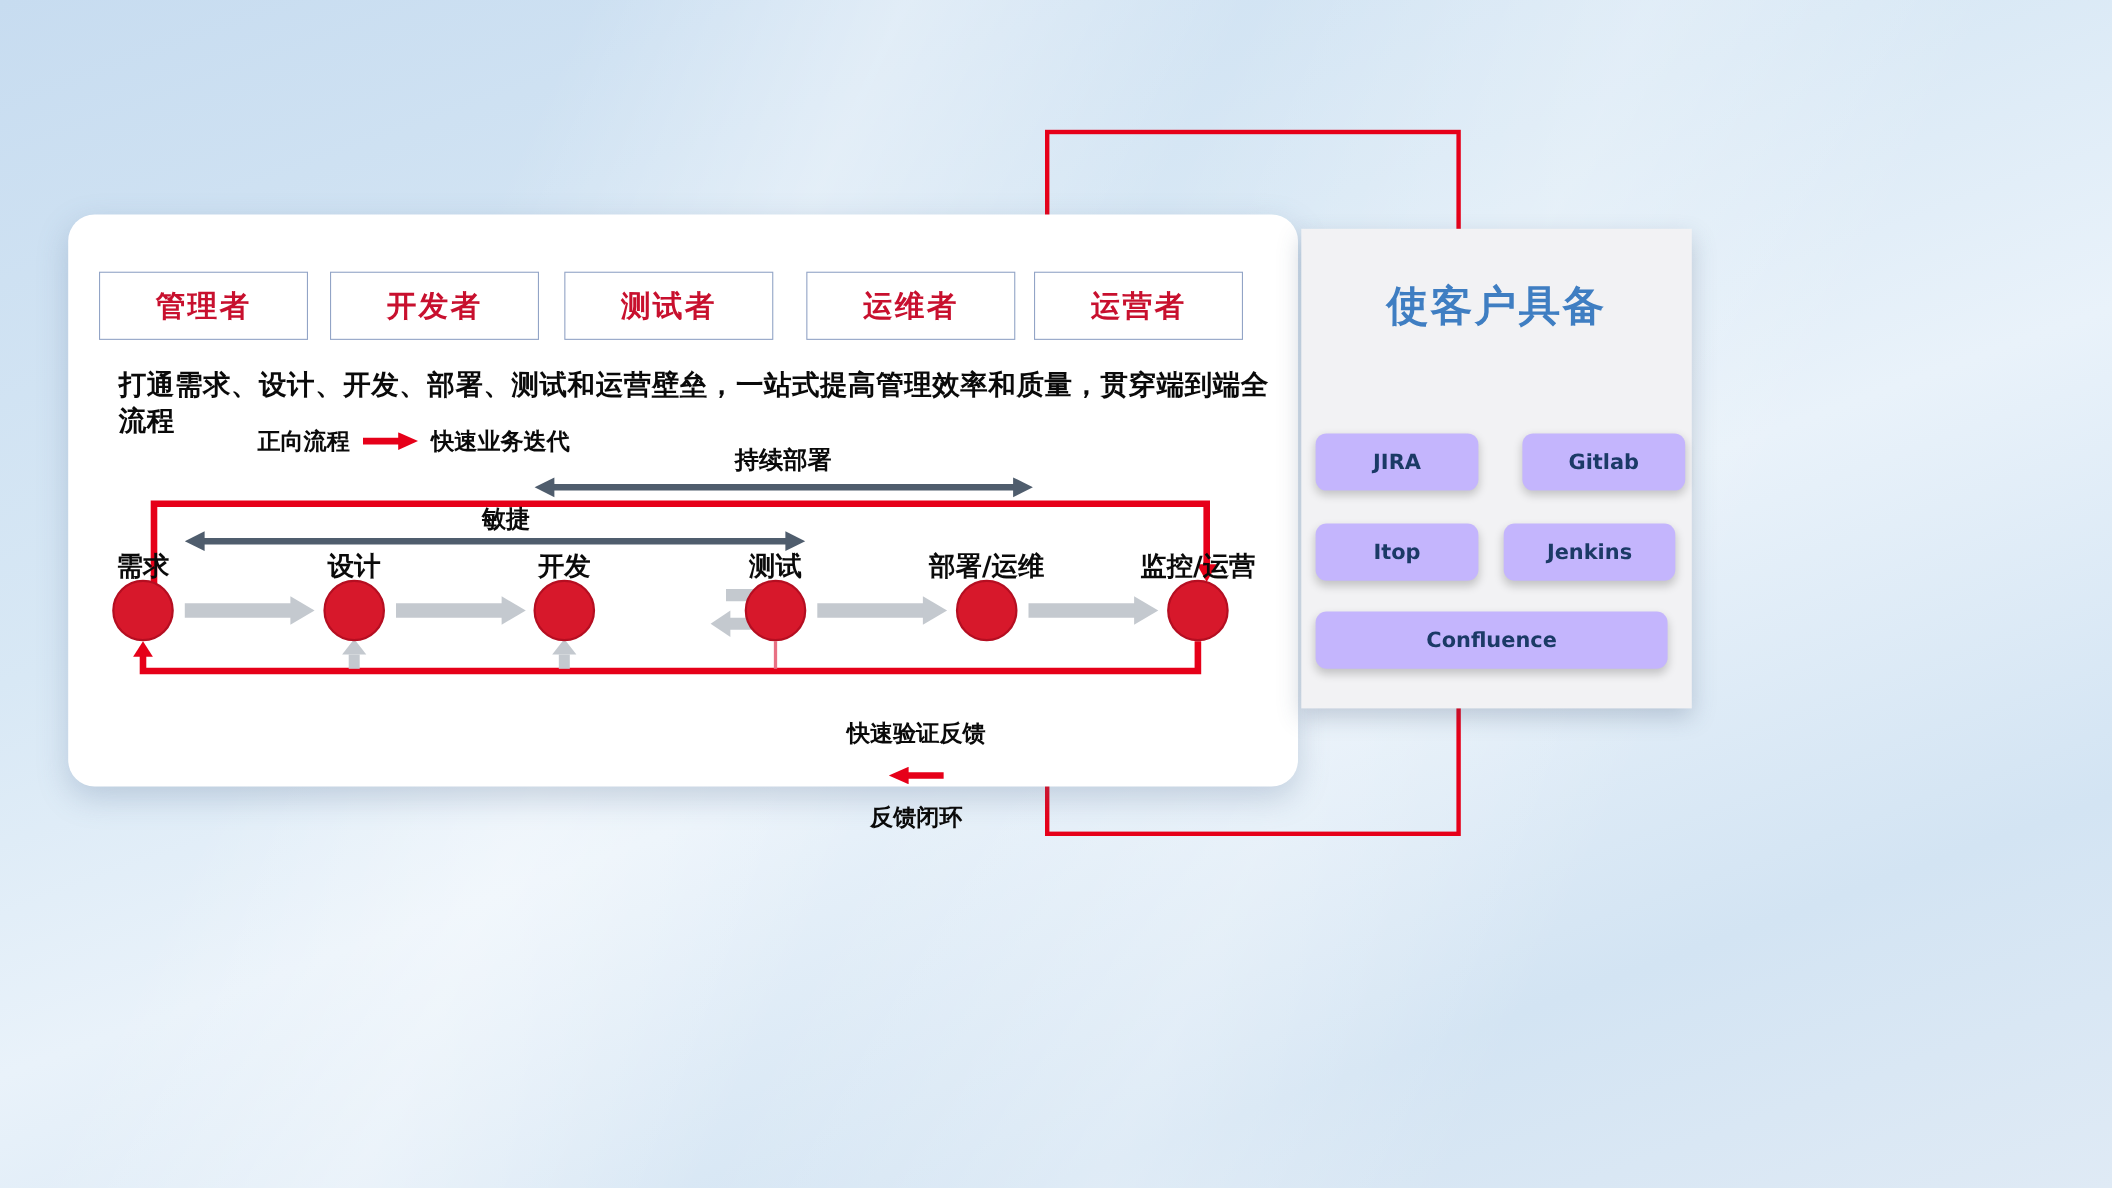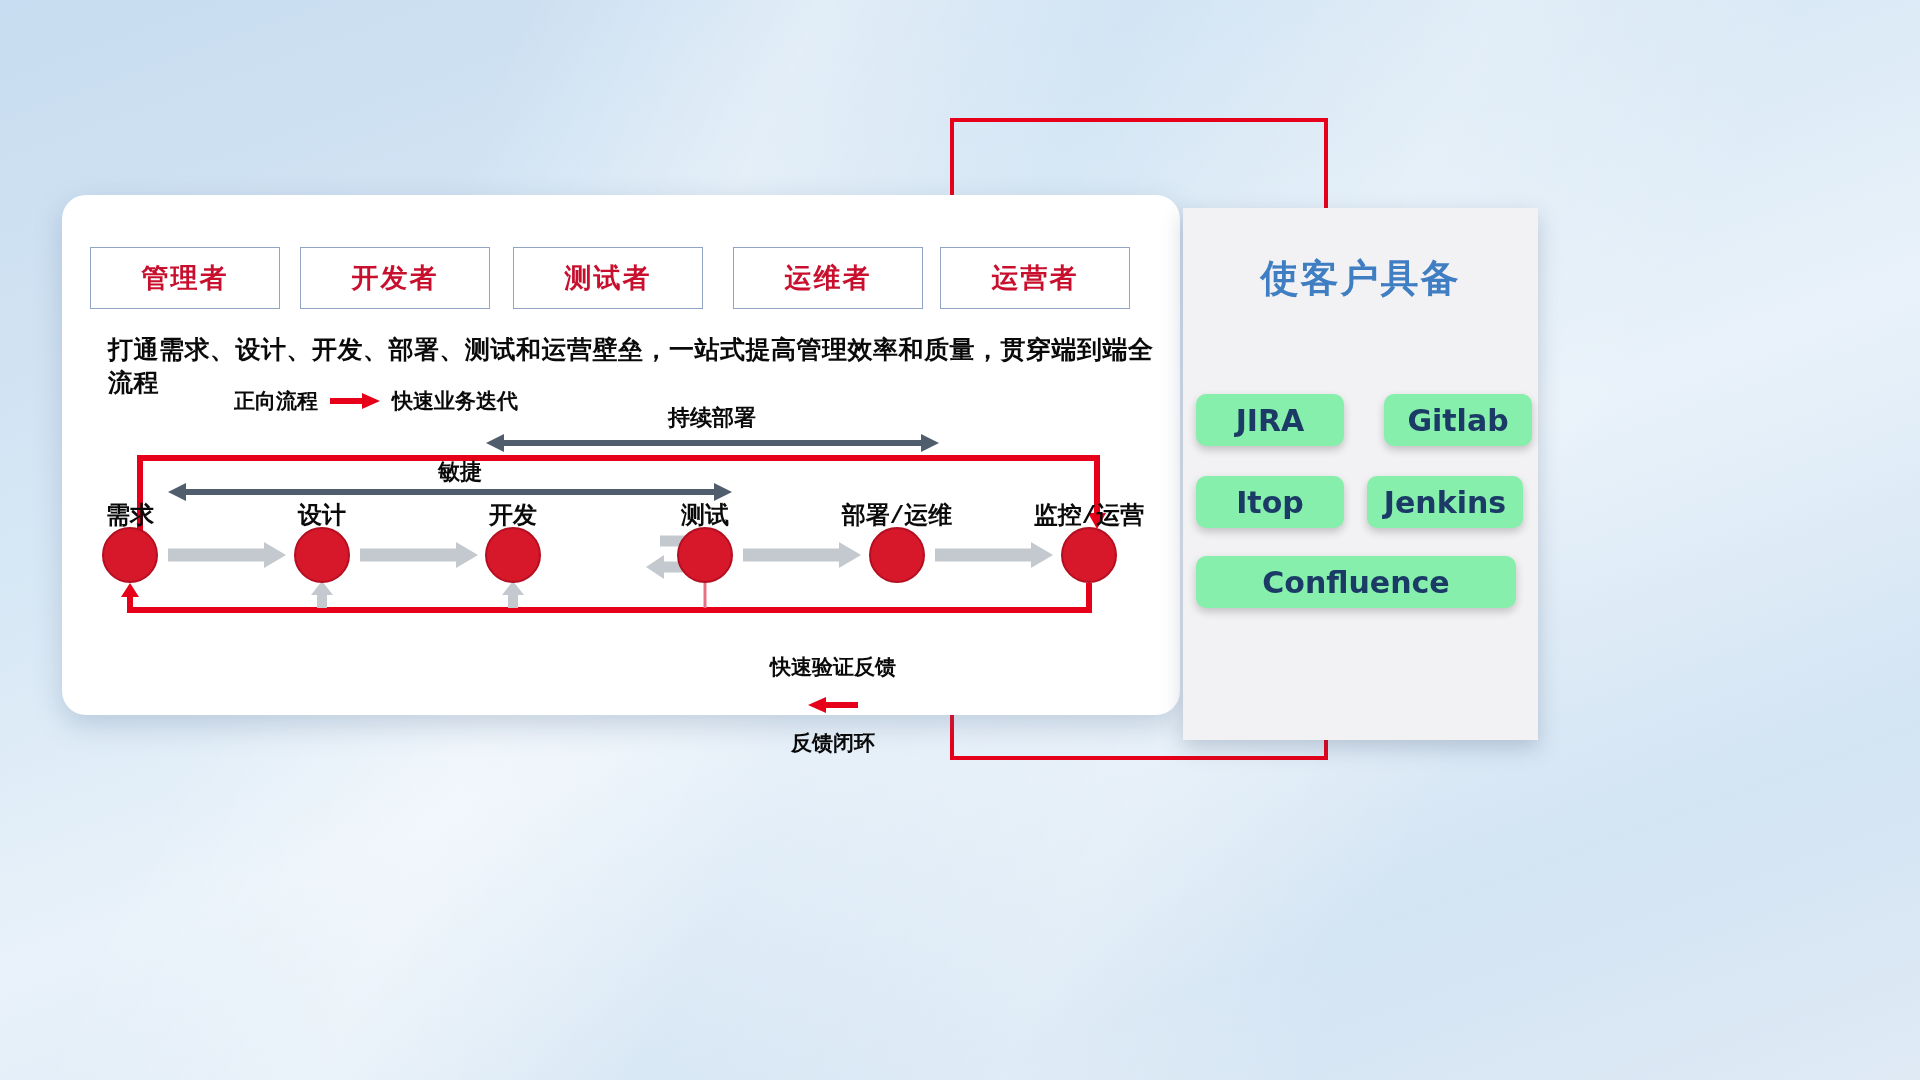"管理者" .main-card { font-family: Liberation Mono, monospace -> none }
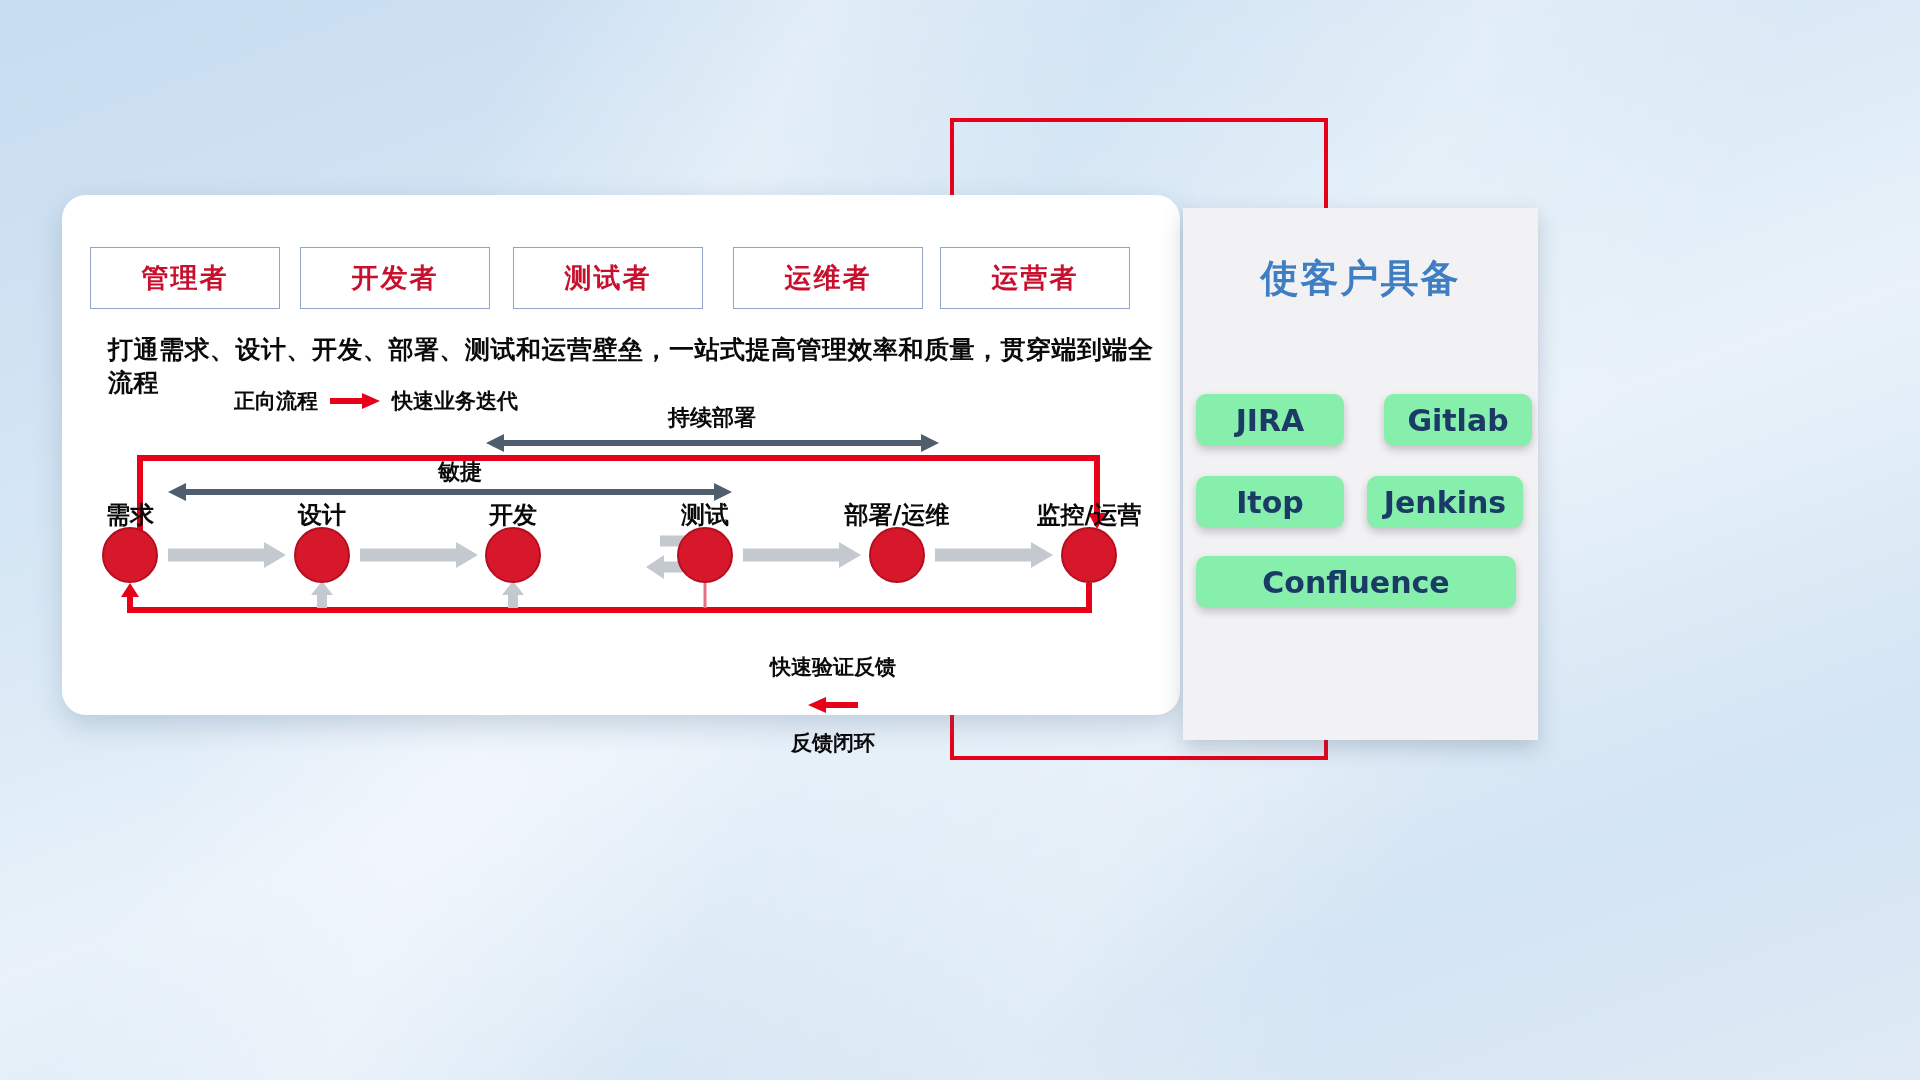"使客户具备" .side-panel { height: 532px -> 436px }
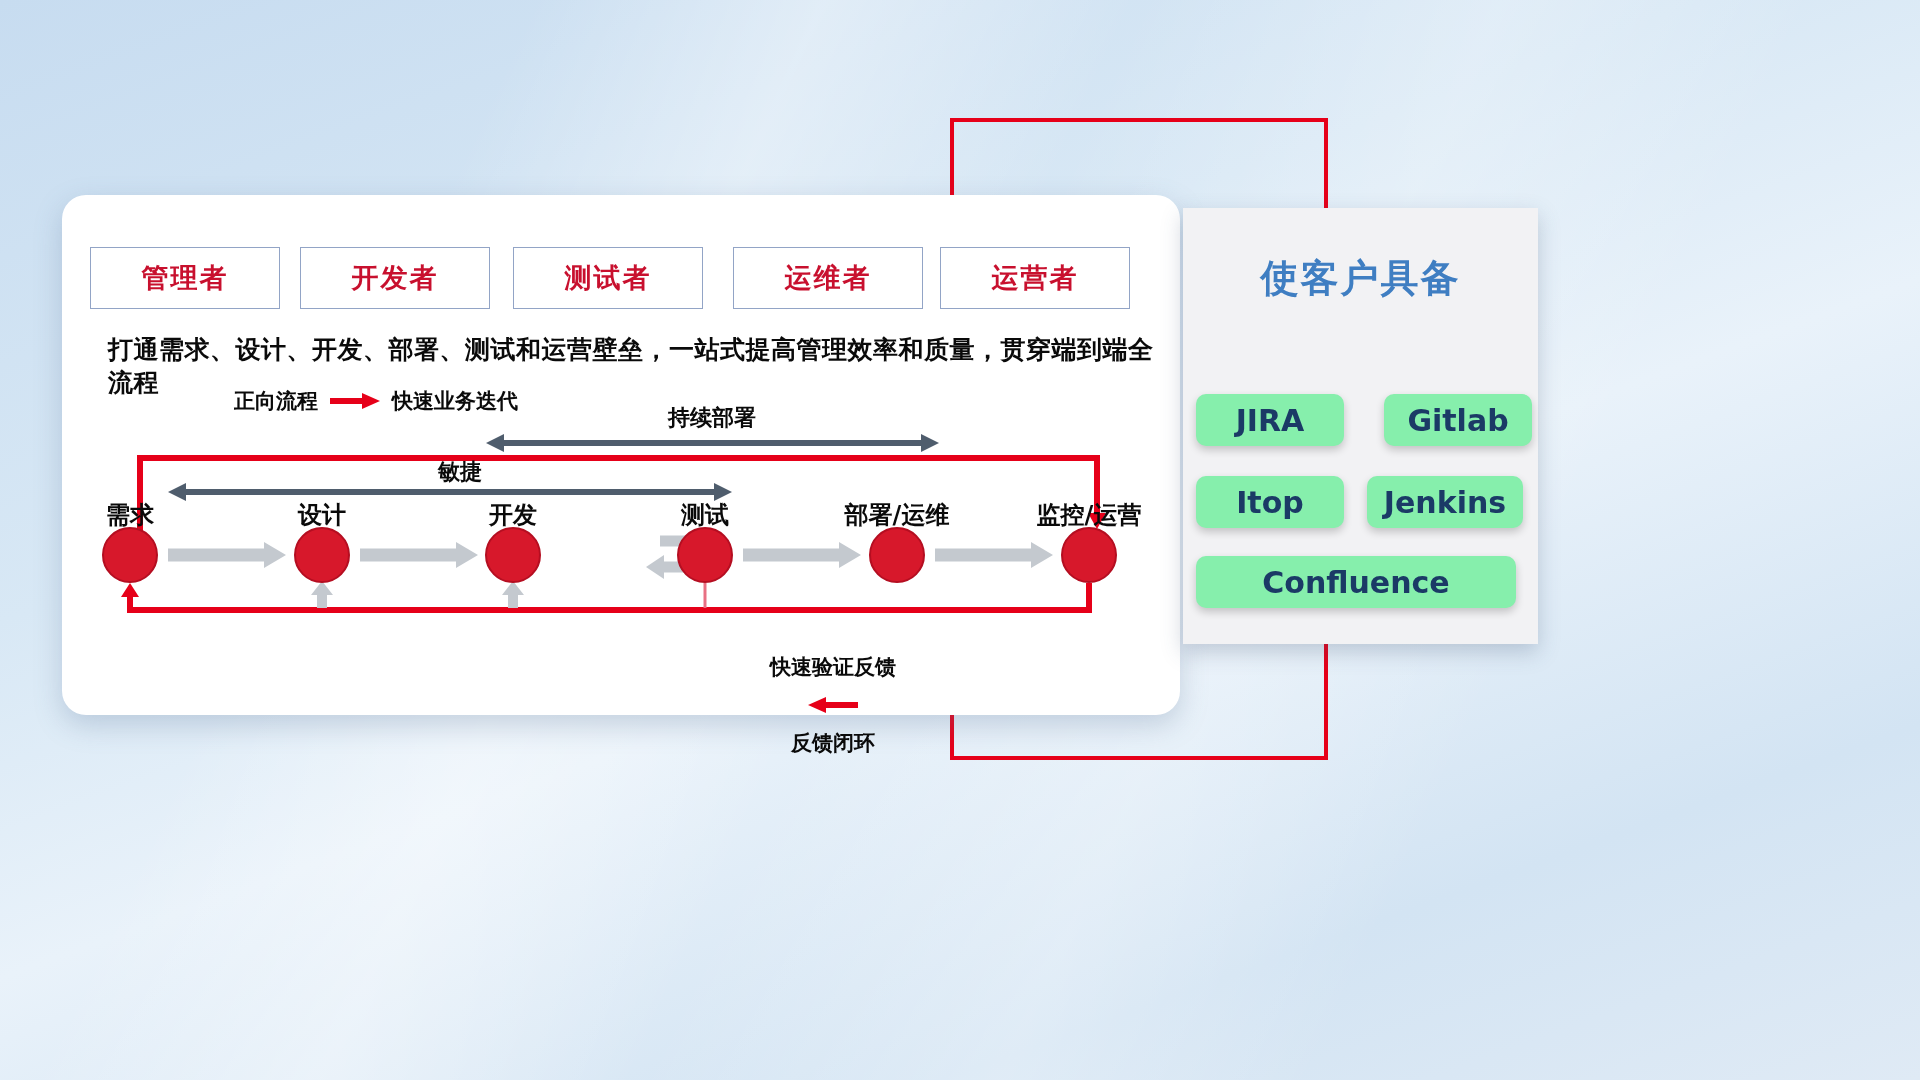"JIRA" .tool-chip { background: #86efac -> #c4b5fd; font-size: 30px -> 19px }
